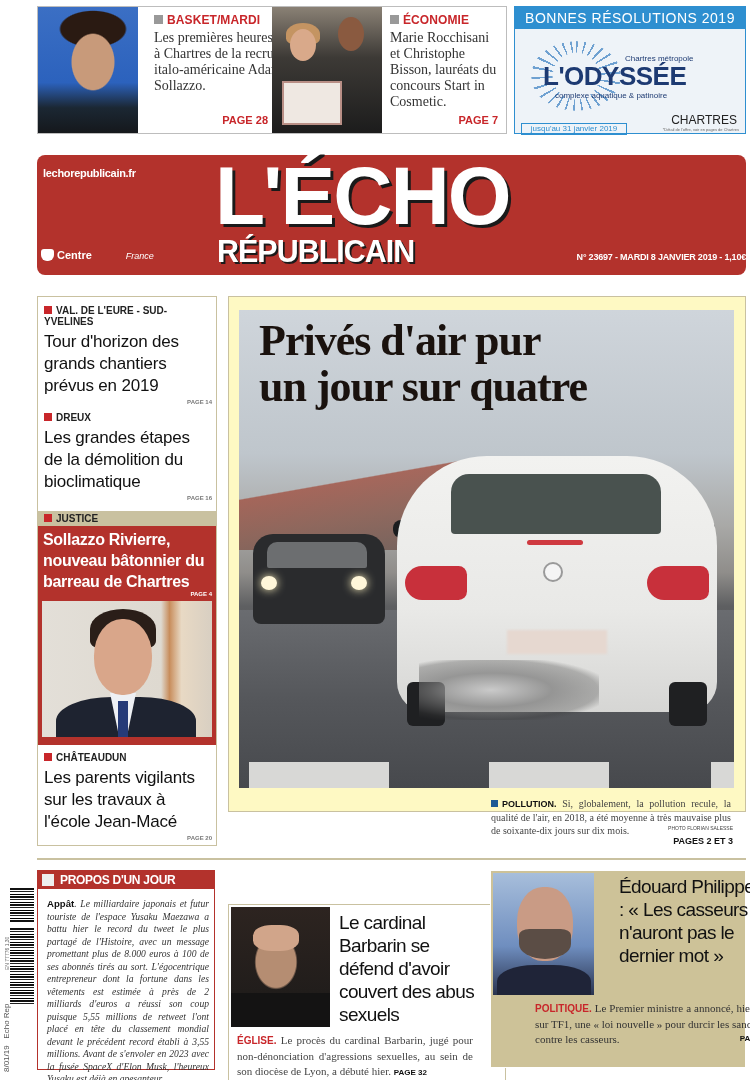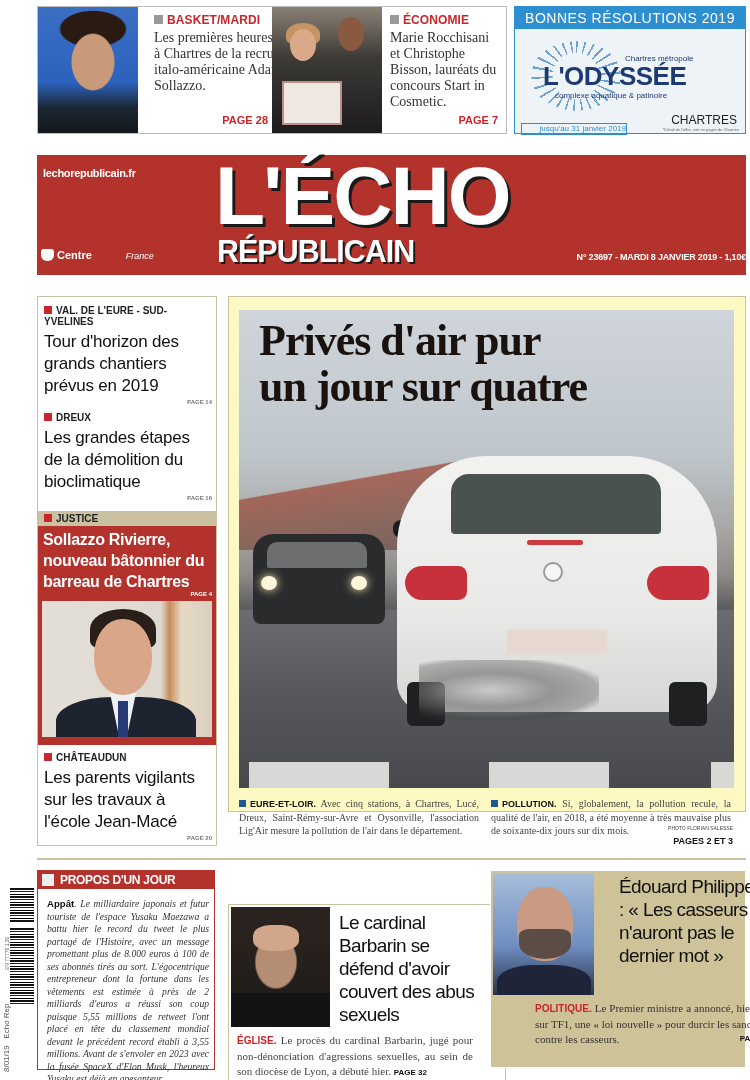"jusqu'au 31 janvier 2019" .ad-until { text-align: right -> center }
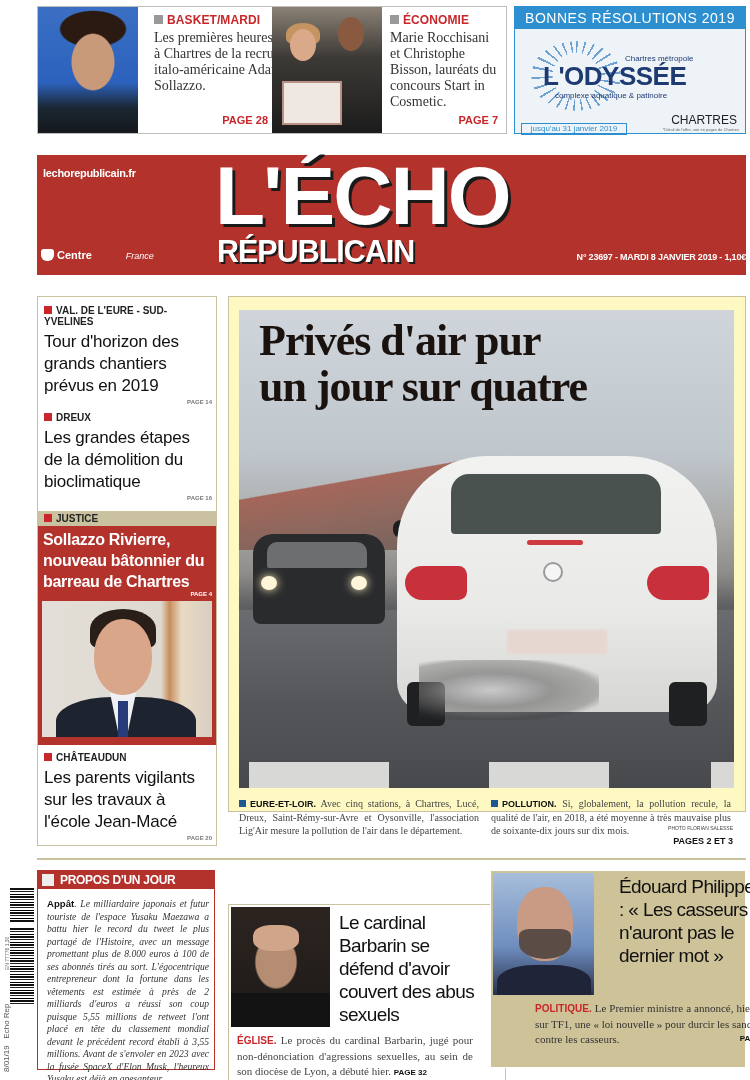"lechorepublicain.fr" .masthead { border-radius: none -> 8px }
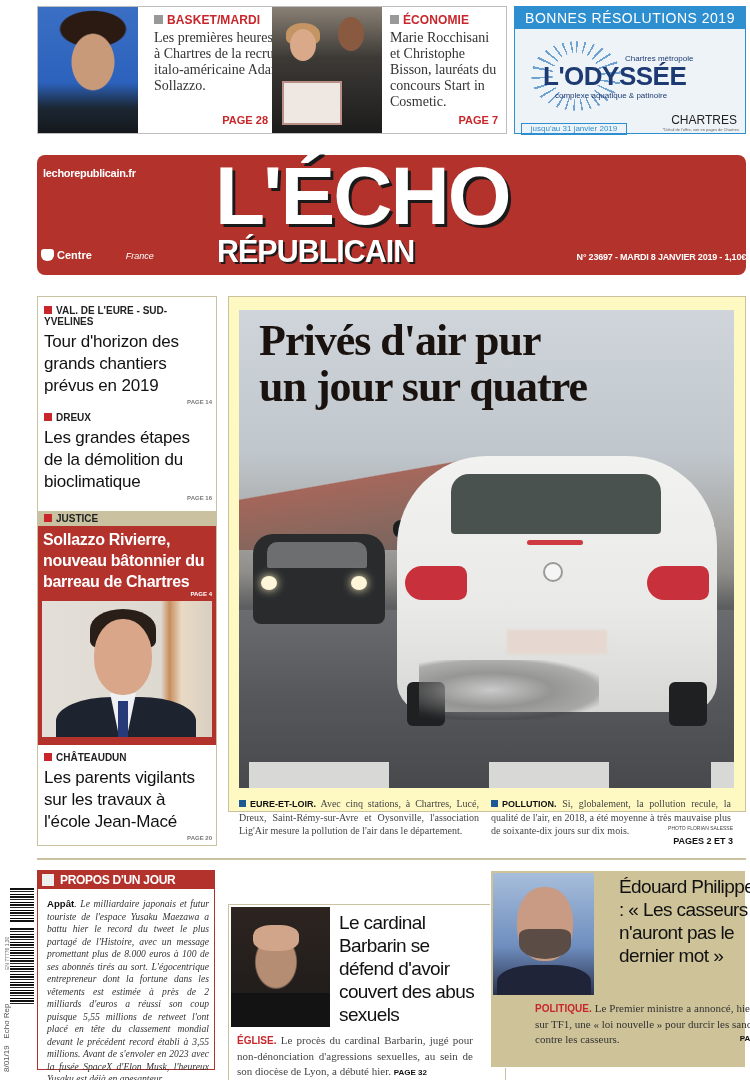"EURE-ET-LOIR. Avec cinq stations, à" div.abs { html: <div> <span></span><span>EURE-ET-LOIR.</span> <span>Avec cinq stations, à Chartres, Lucé, Dreux, Saint-Rémy-sur-Avre et Oysonville, l'association Lig'Air mesure la pollution de l'air dans le département.</span> </div> -> none }
